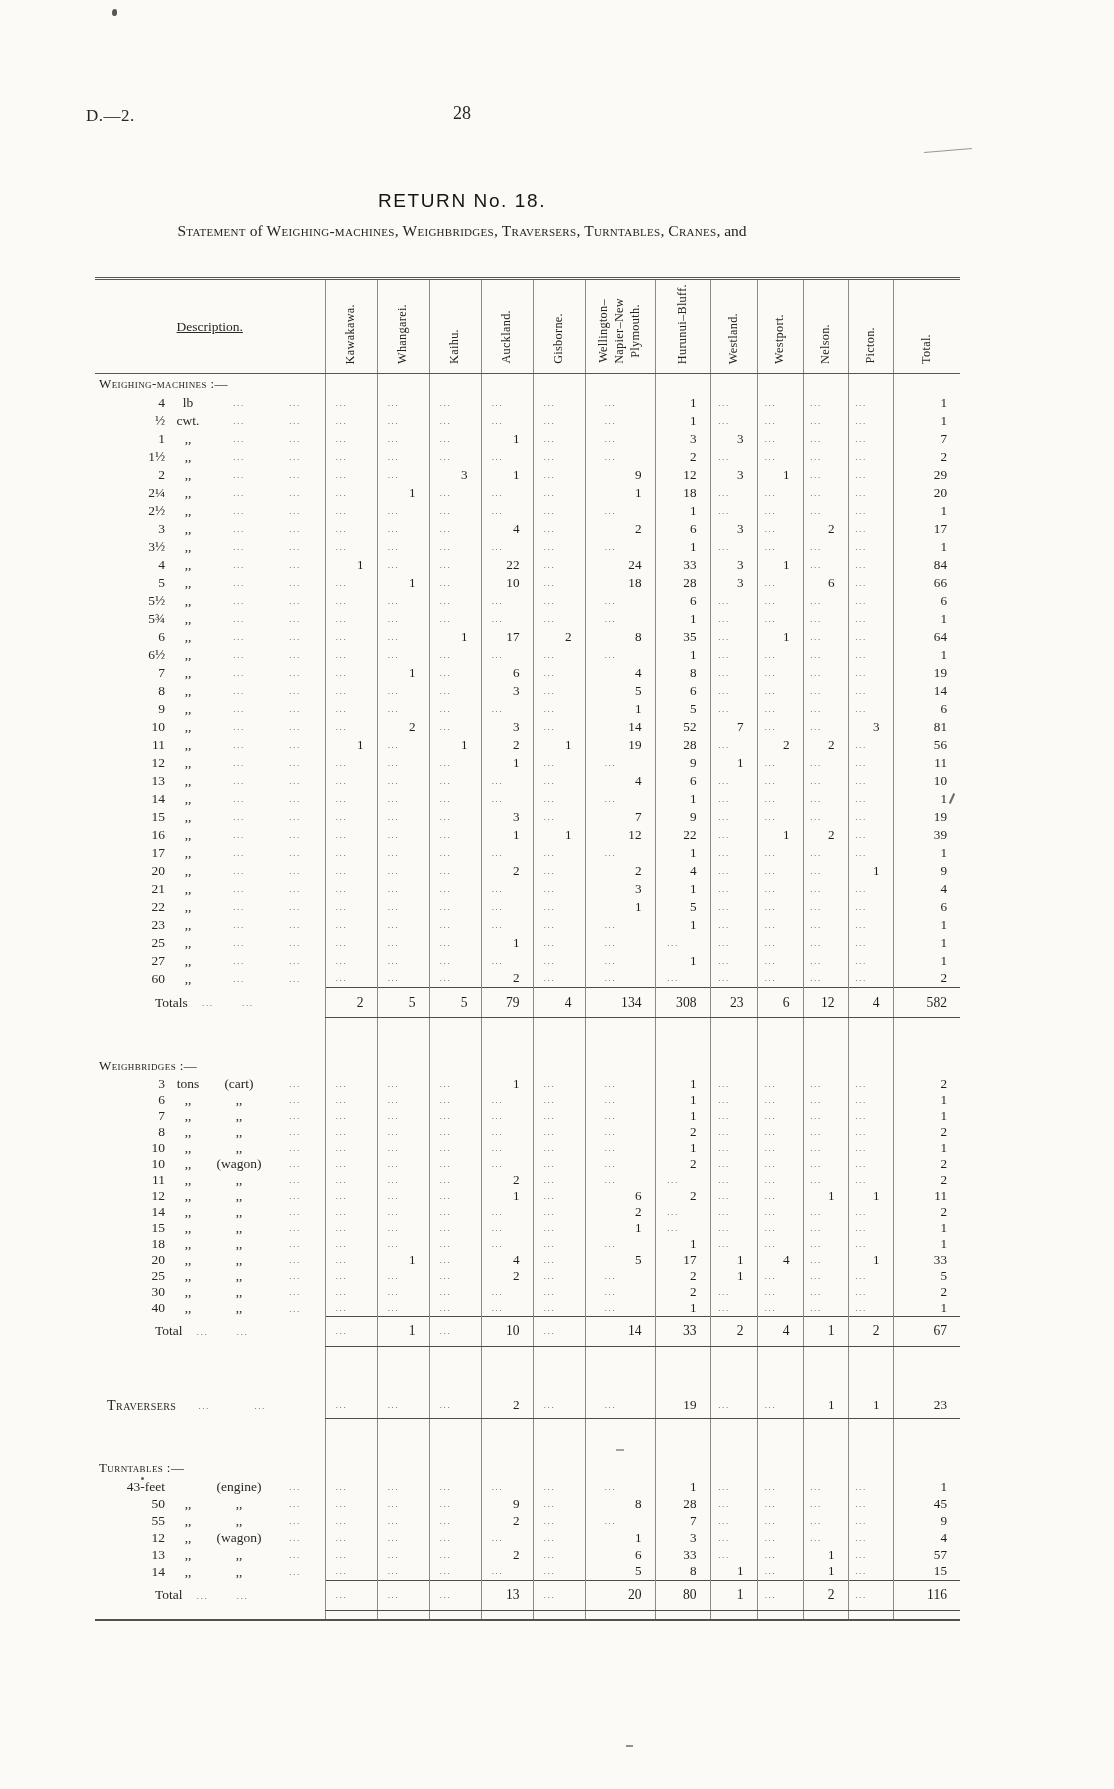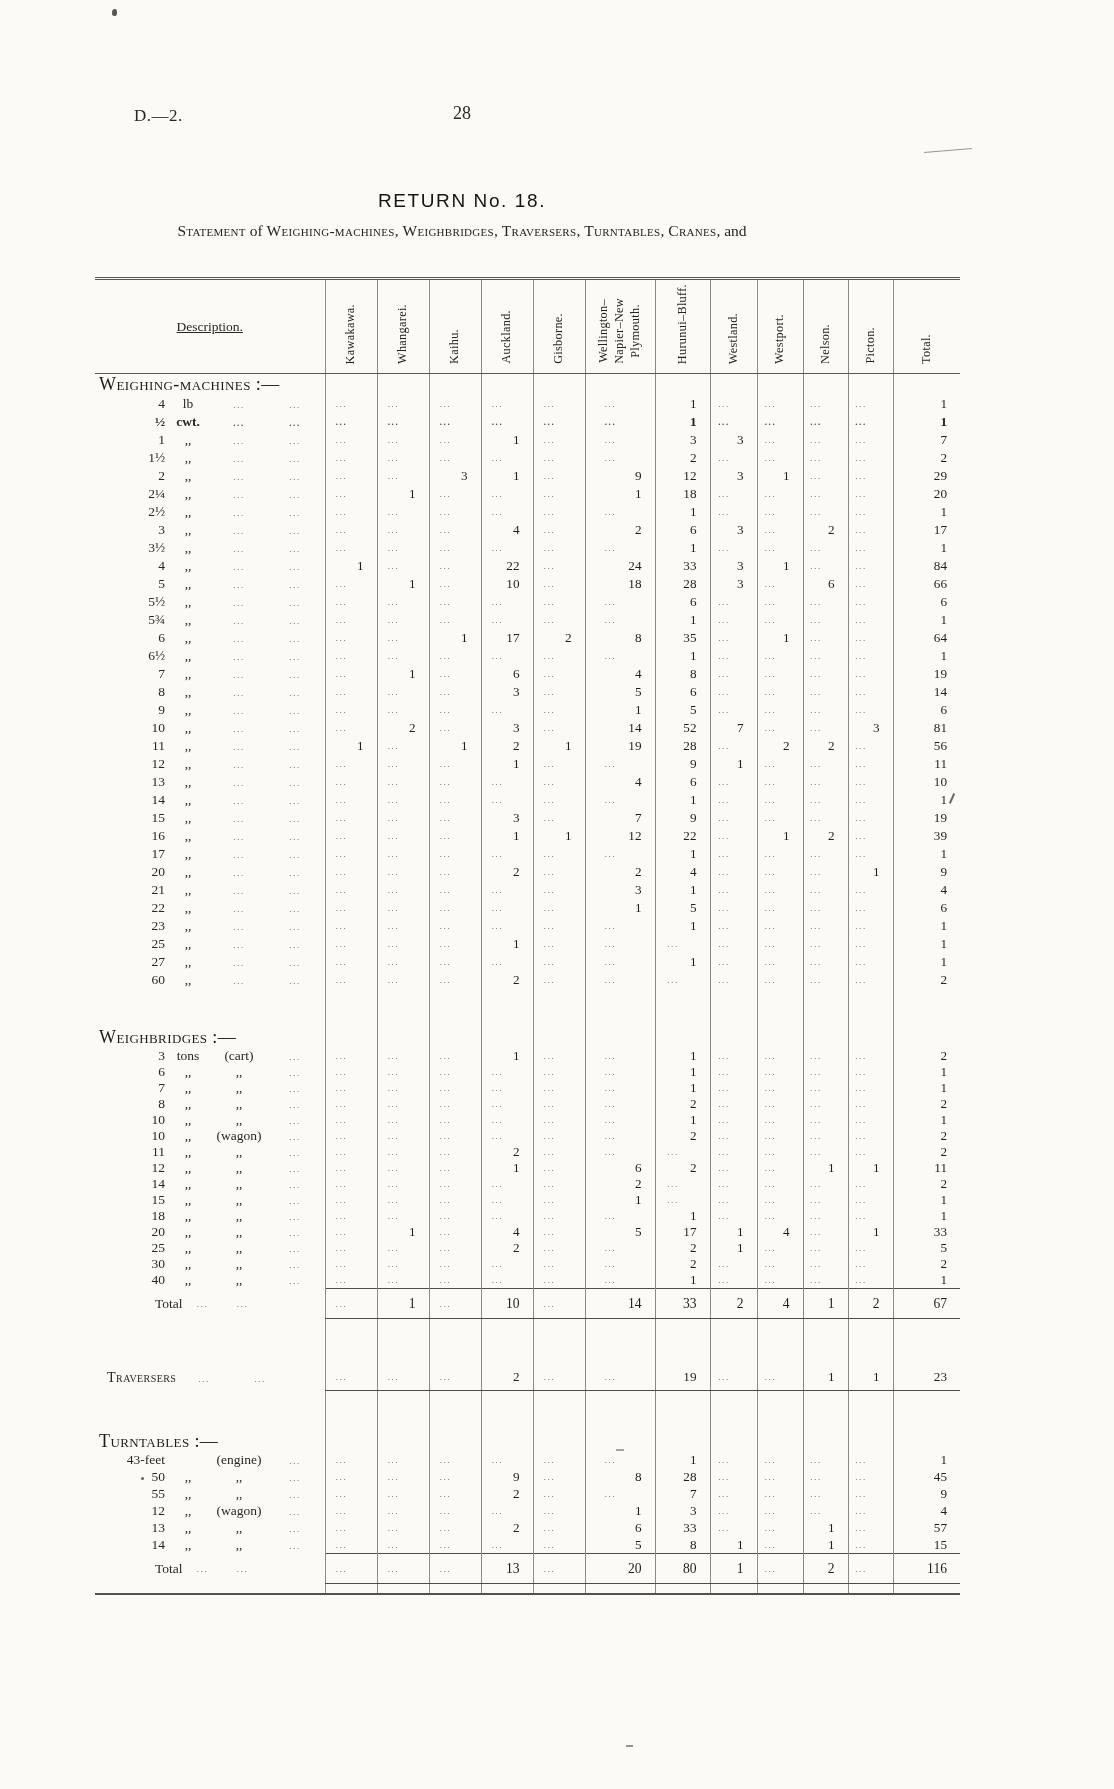"D.—2." #doc-ref { margin-left: 48px -> none }
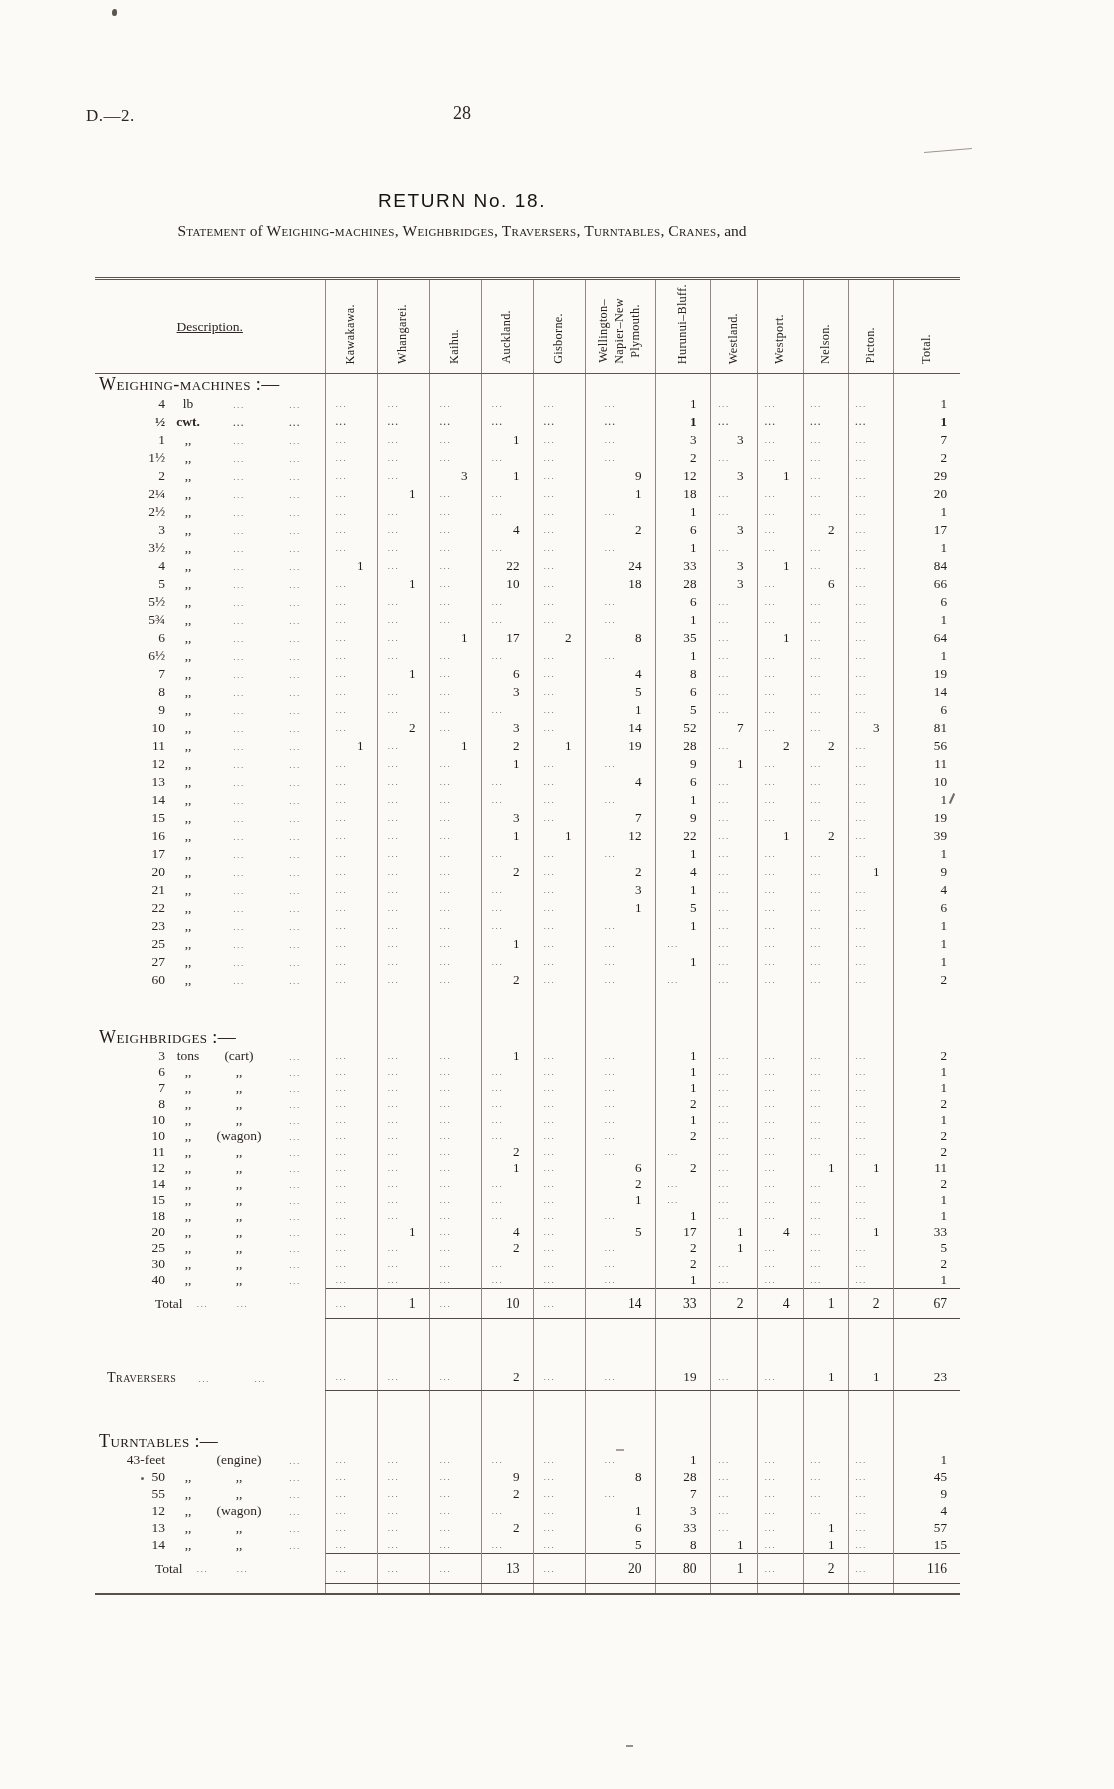"Weighing-machines :—" .sec-heading { font-size: 18px -> 13px }
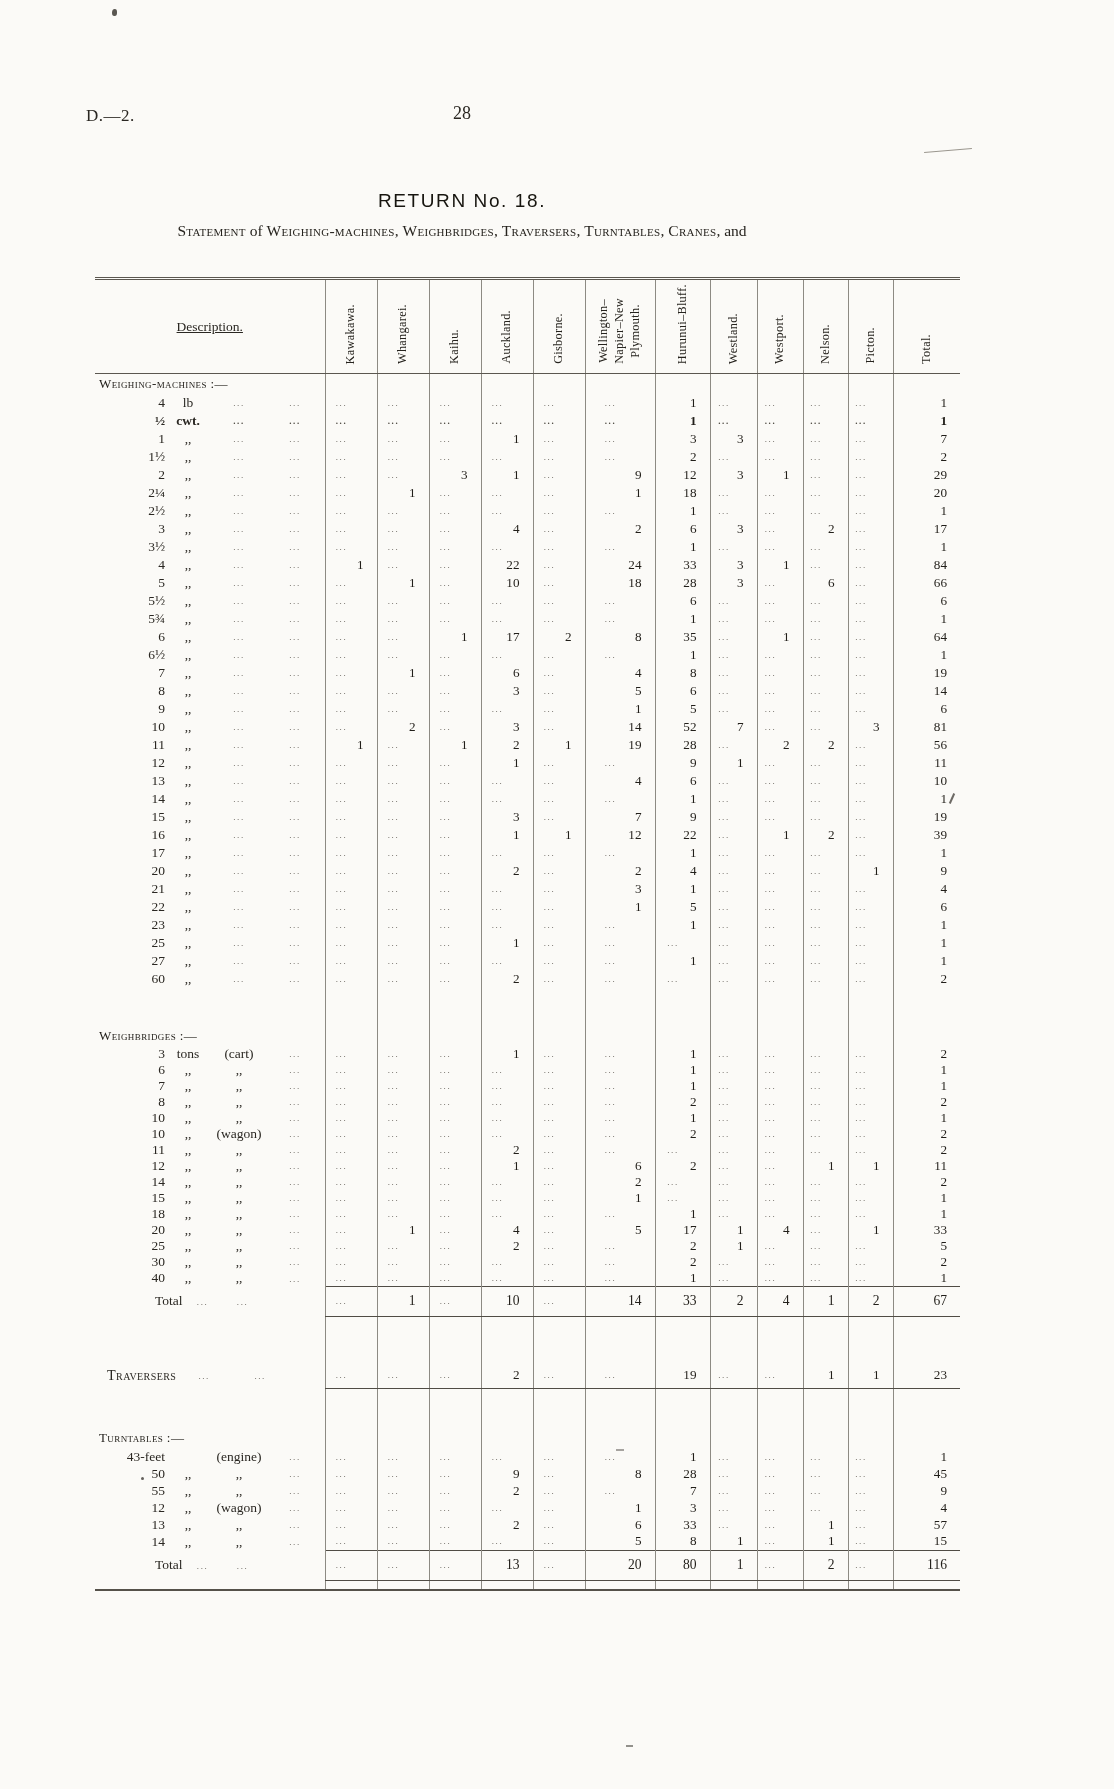"½ cwt." tr { font-weight: bold -> none }
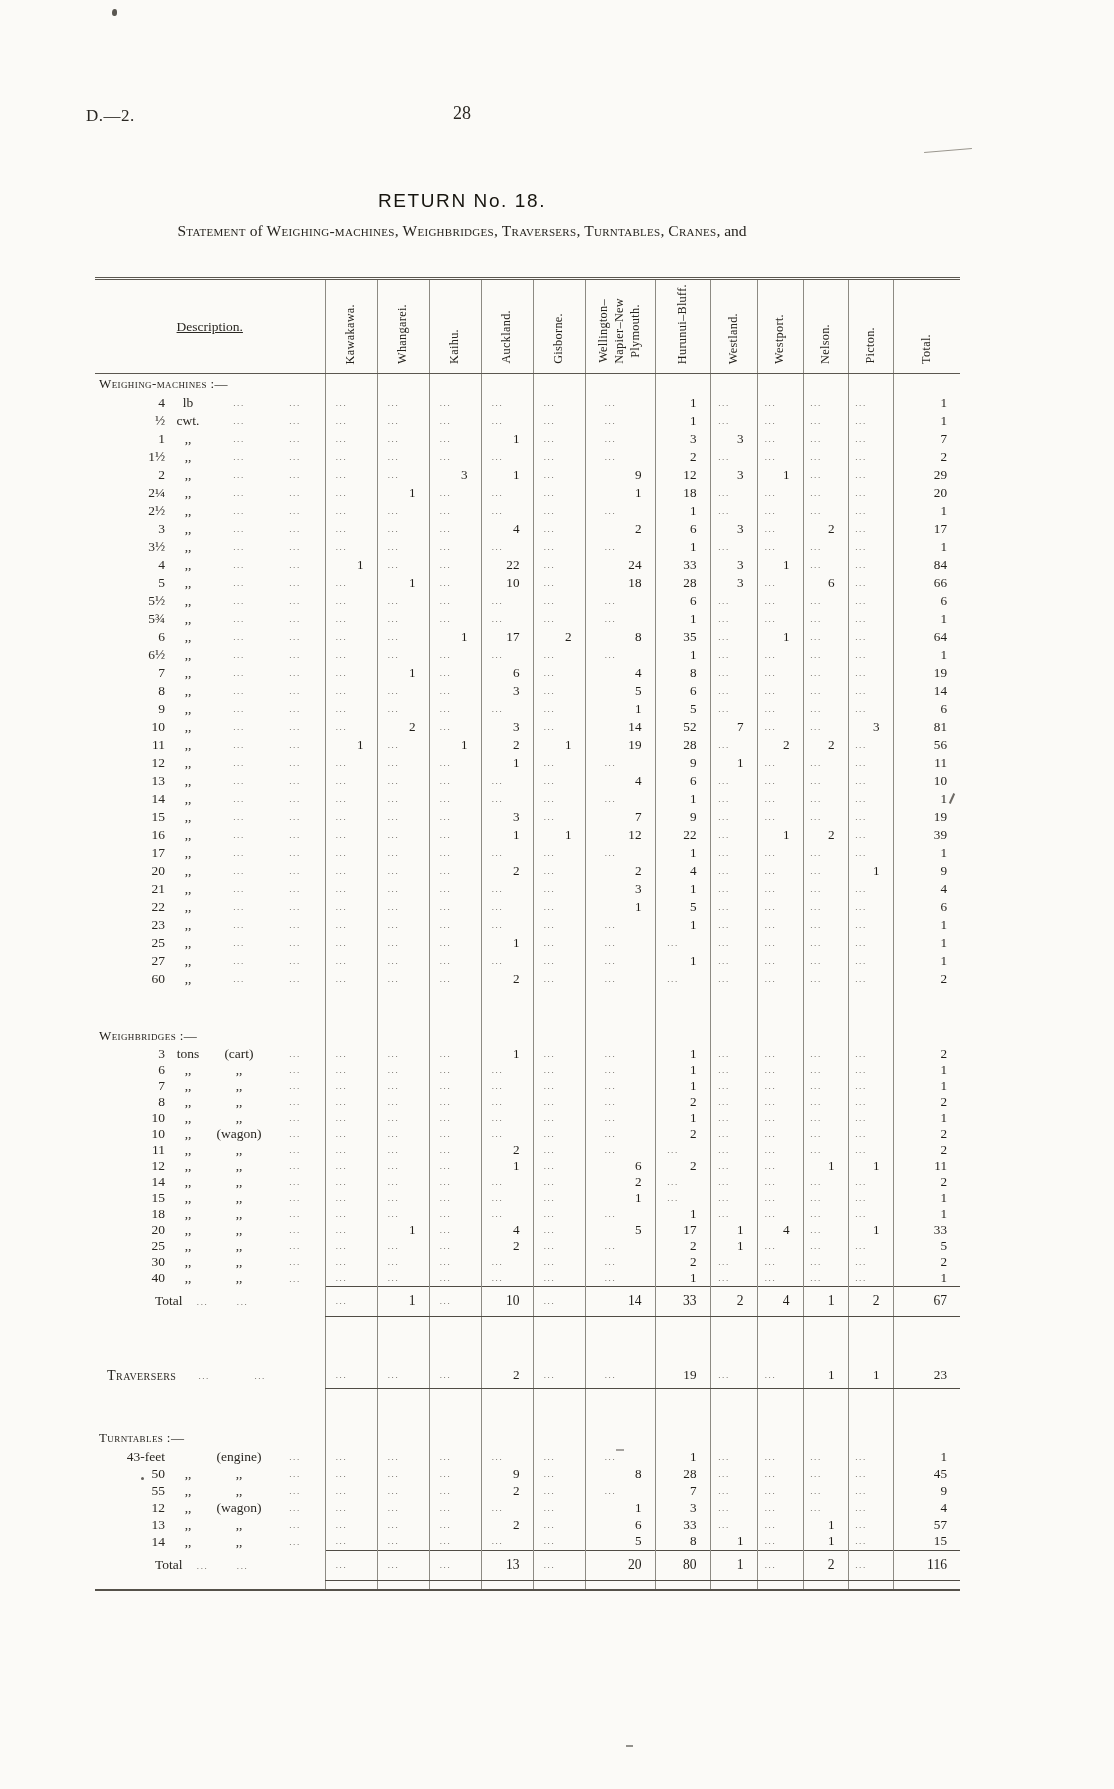"Totals" tr.total-row { html: none -> <tr> <td><span>Totals</span><span><span>...</span></span><span><span>...</span></span></td> <td>2</td> <td>5</td> <td>5</td> <td>79</td> <td>4</td> <td>134</td> <td>308</td> <td>23</td> <td>6</td> <td>12</td> <td>4</td> <td>582</td> </tr> }
